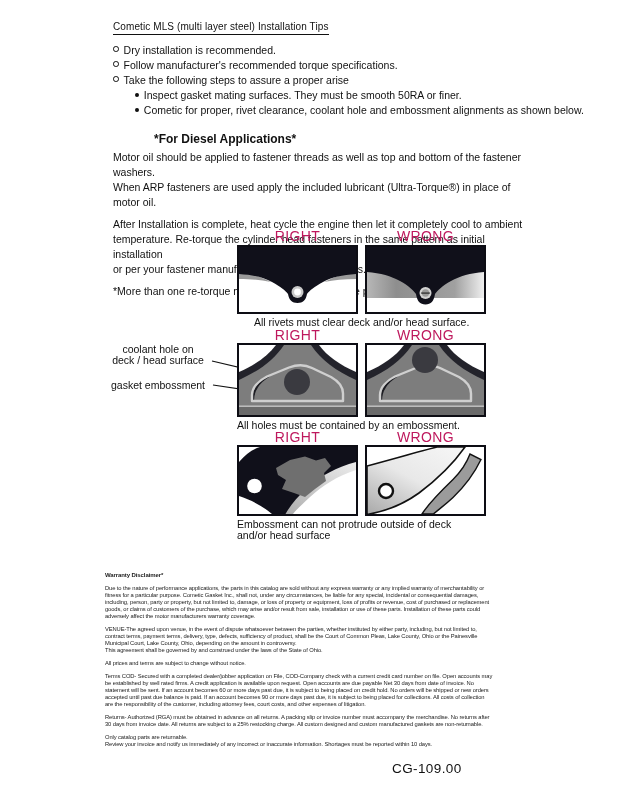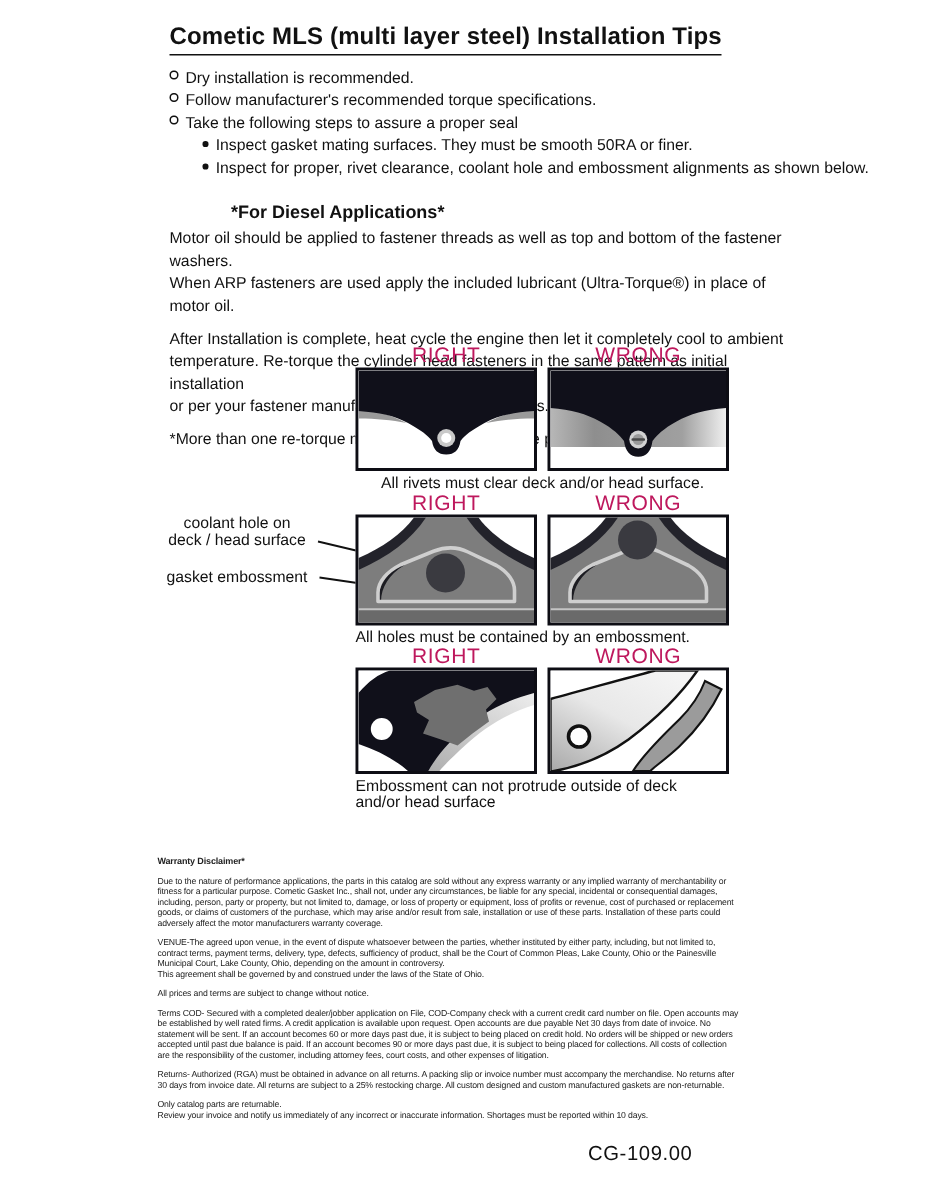"Cometic MLS (multi layer steel)" .doc-title { font-size: 16px -> 10px; font-weight: bold -> normal }
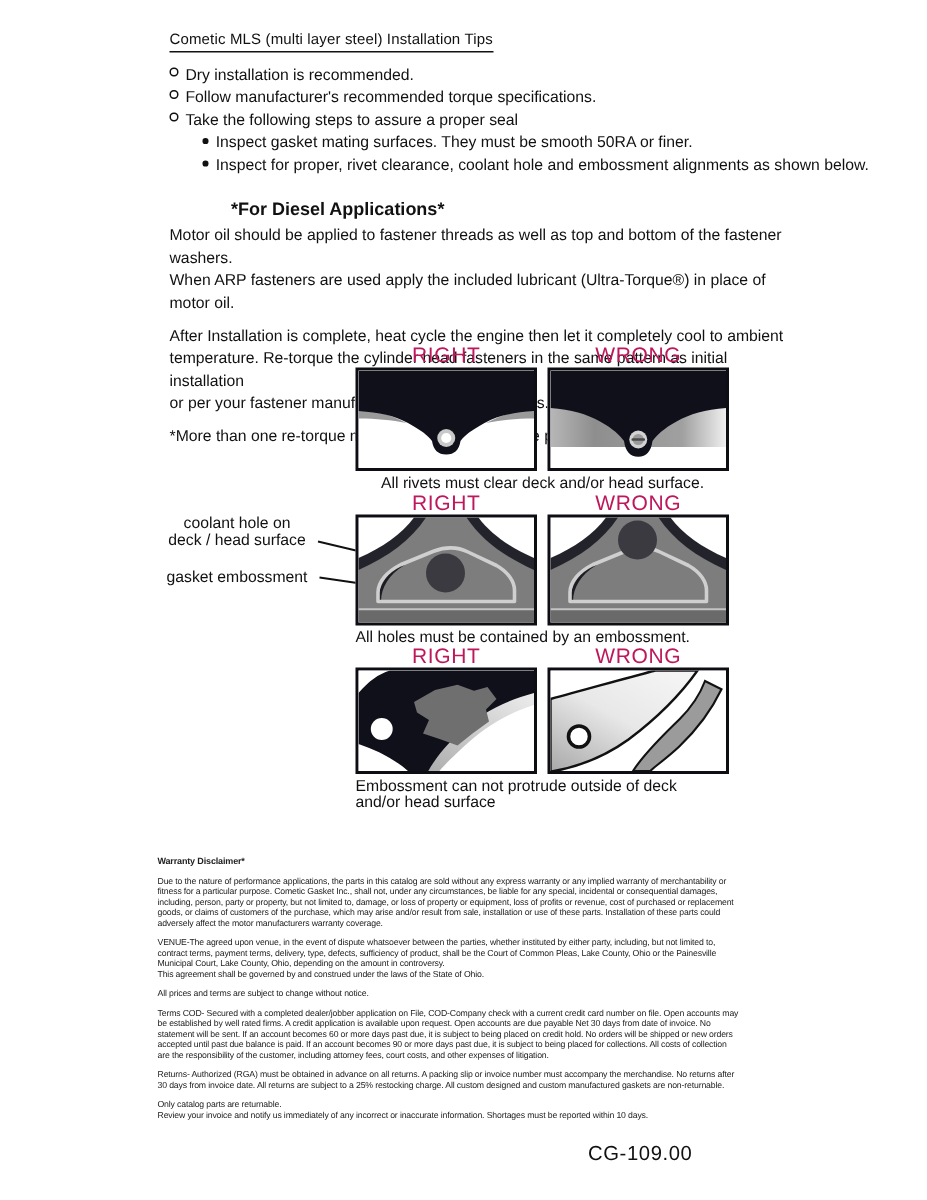"Take the following steps to" span { text: seal -> arise }
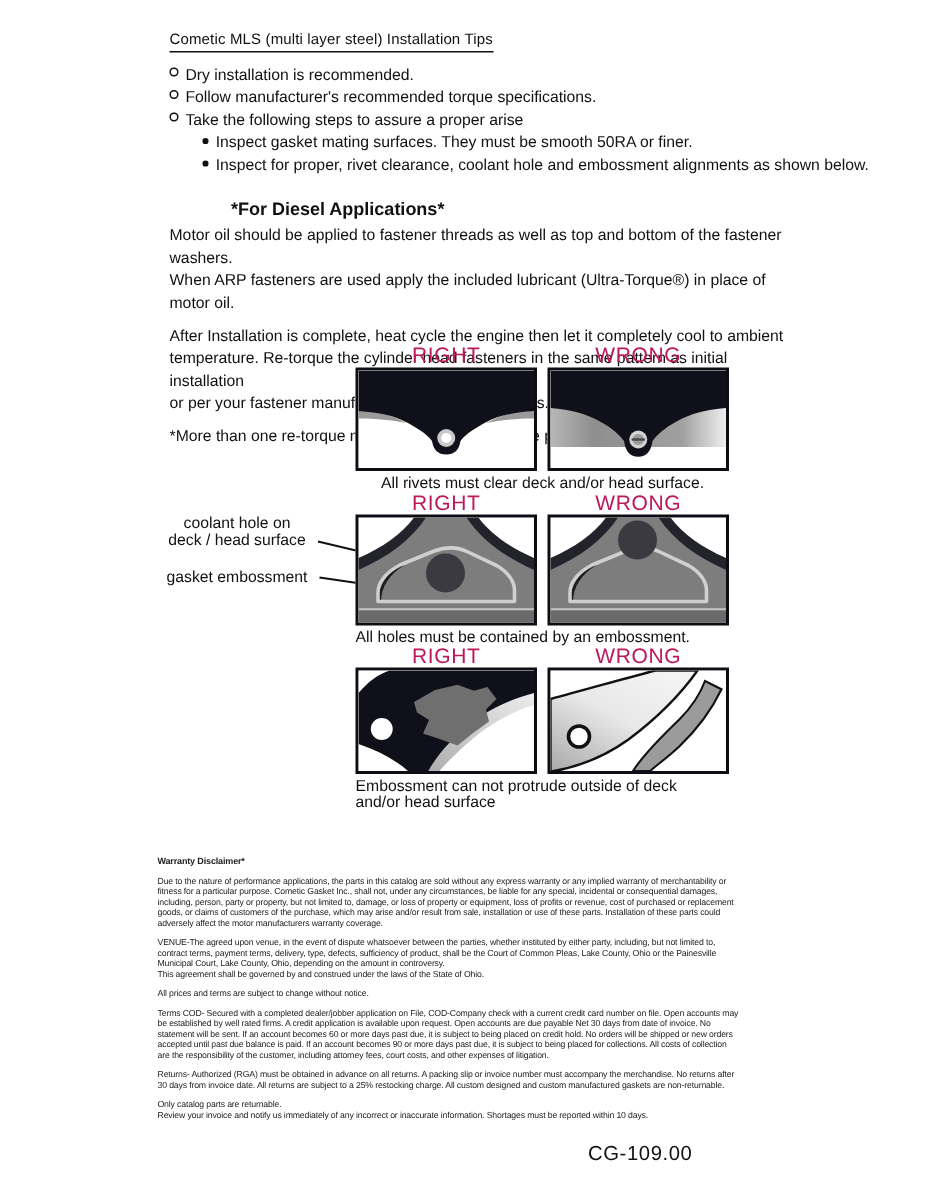"Inspect for proper, rivet clearance," span { text: Inspect -> Cometic }
